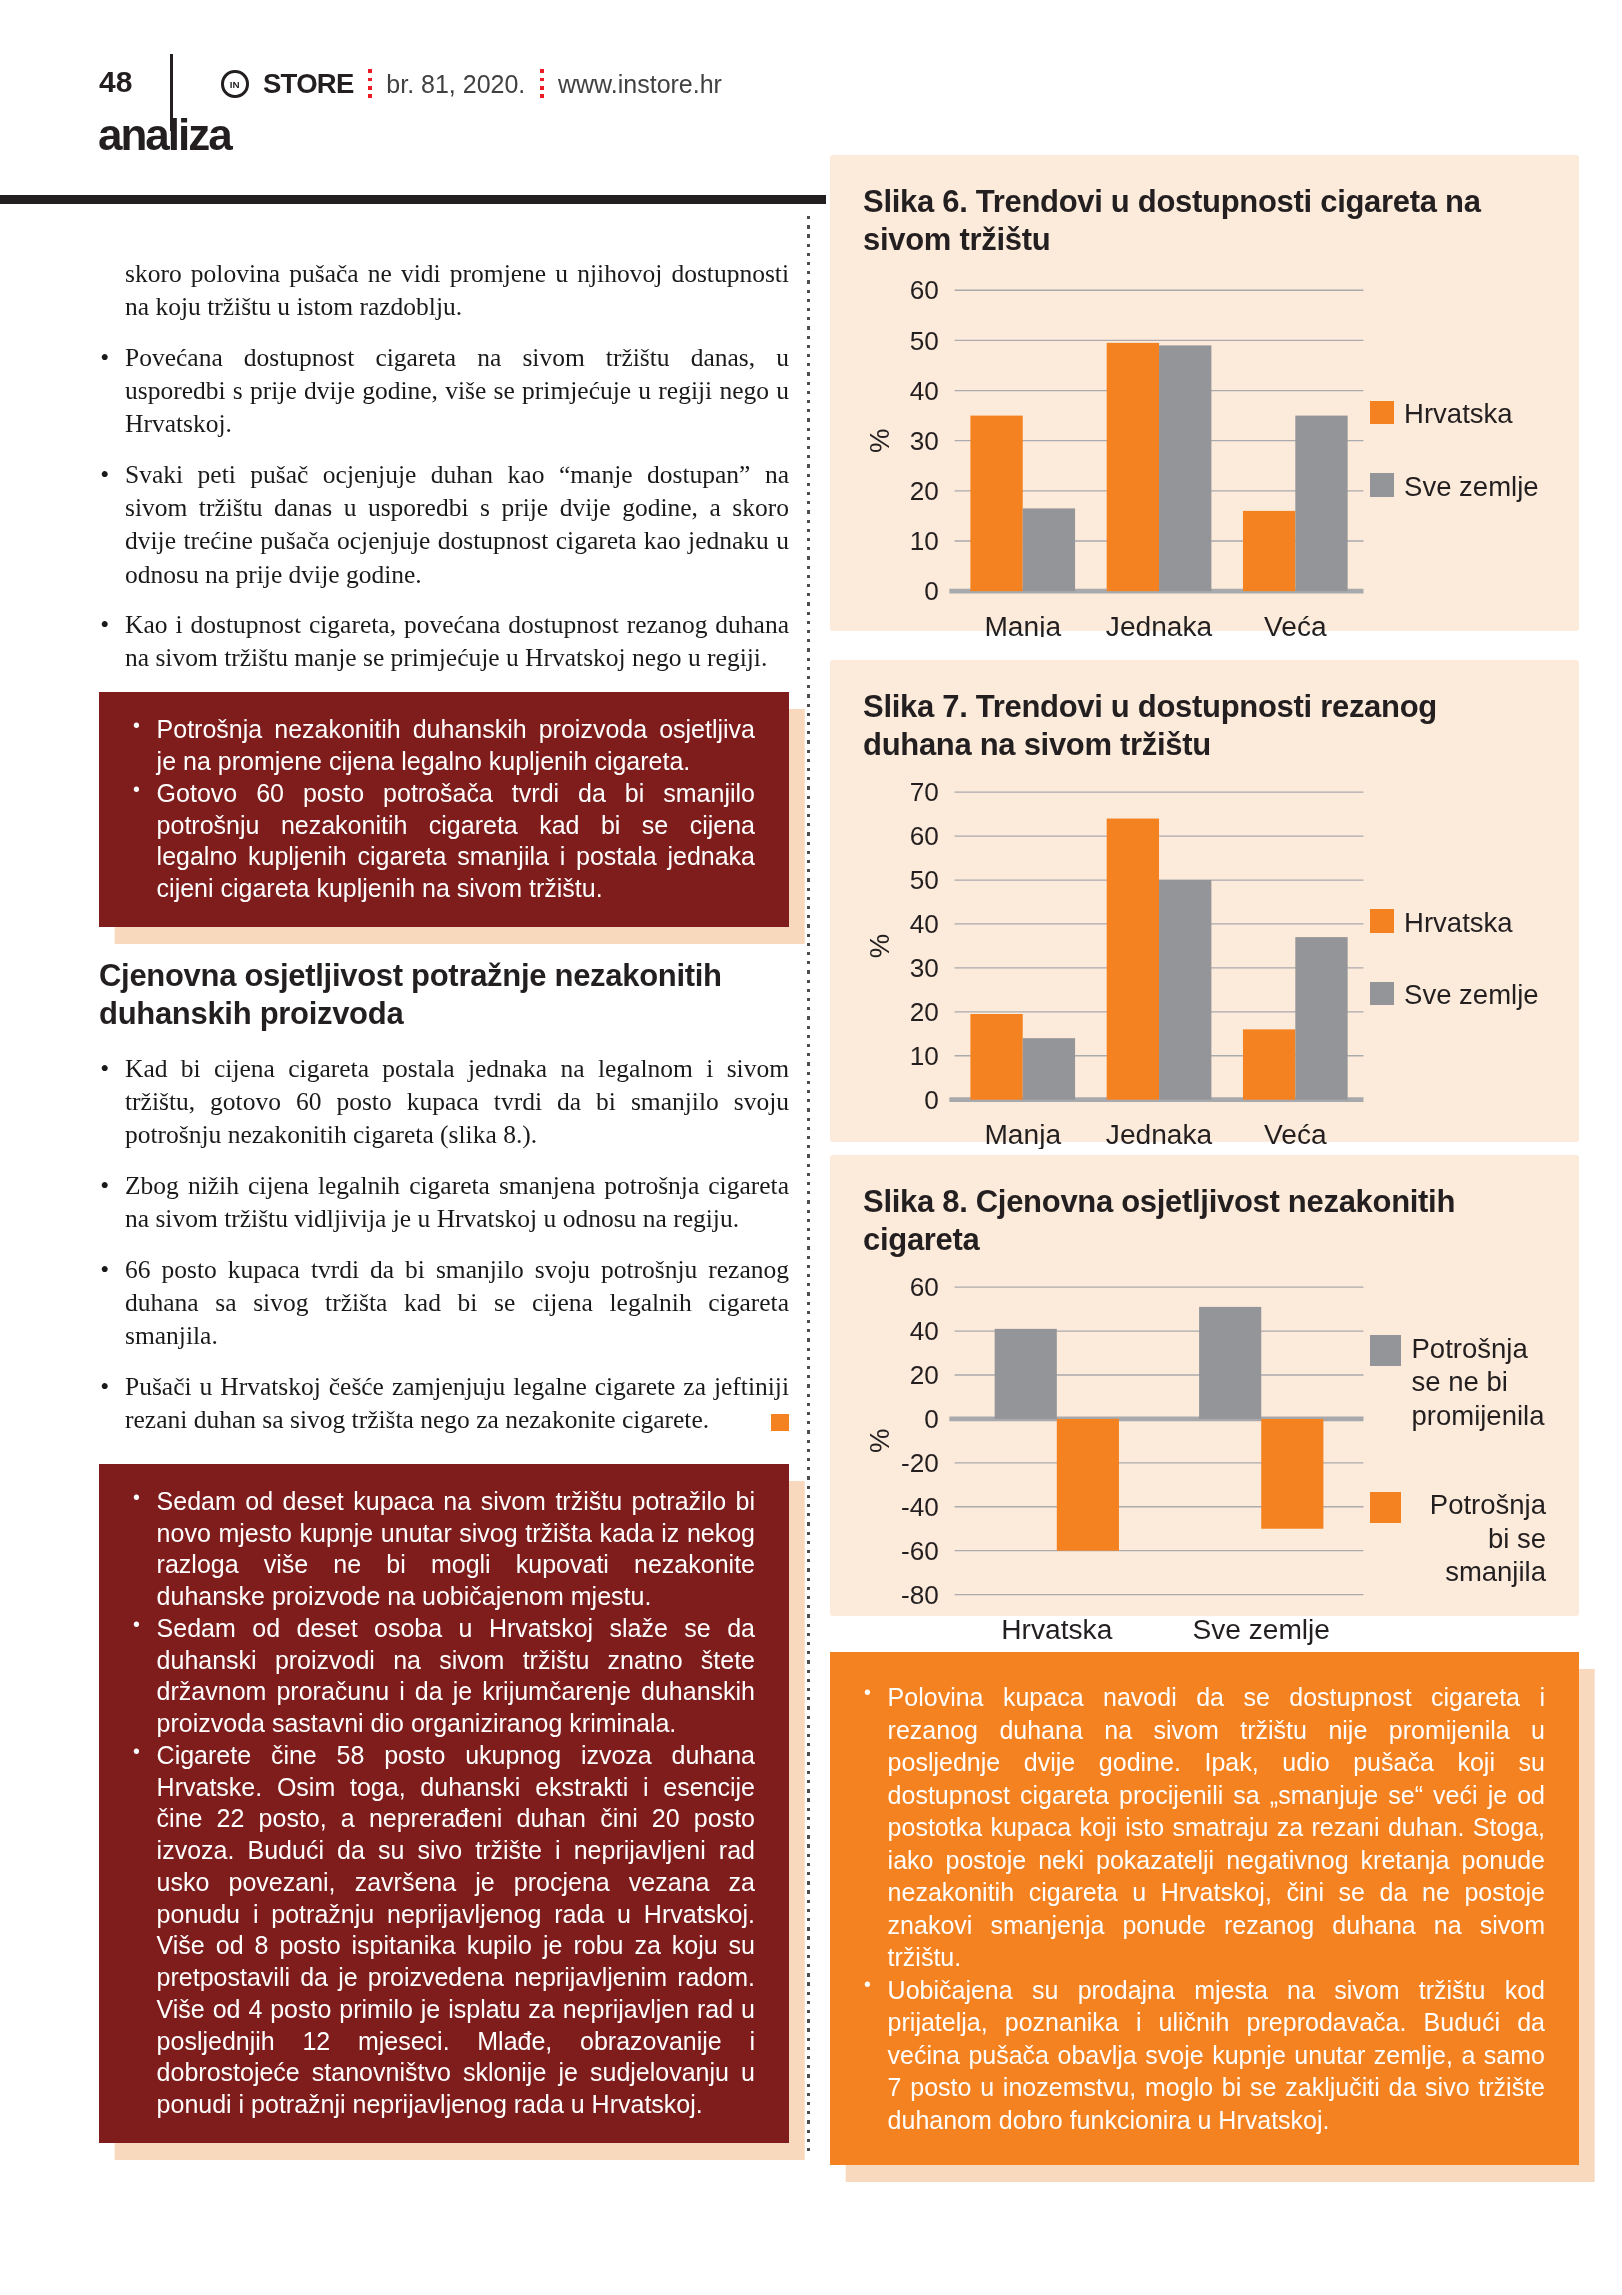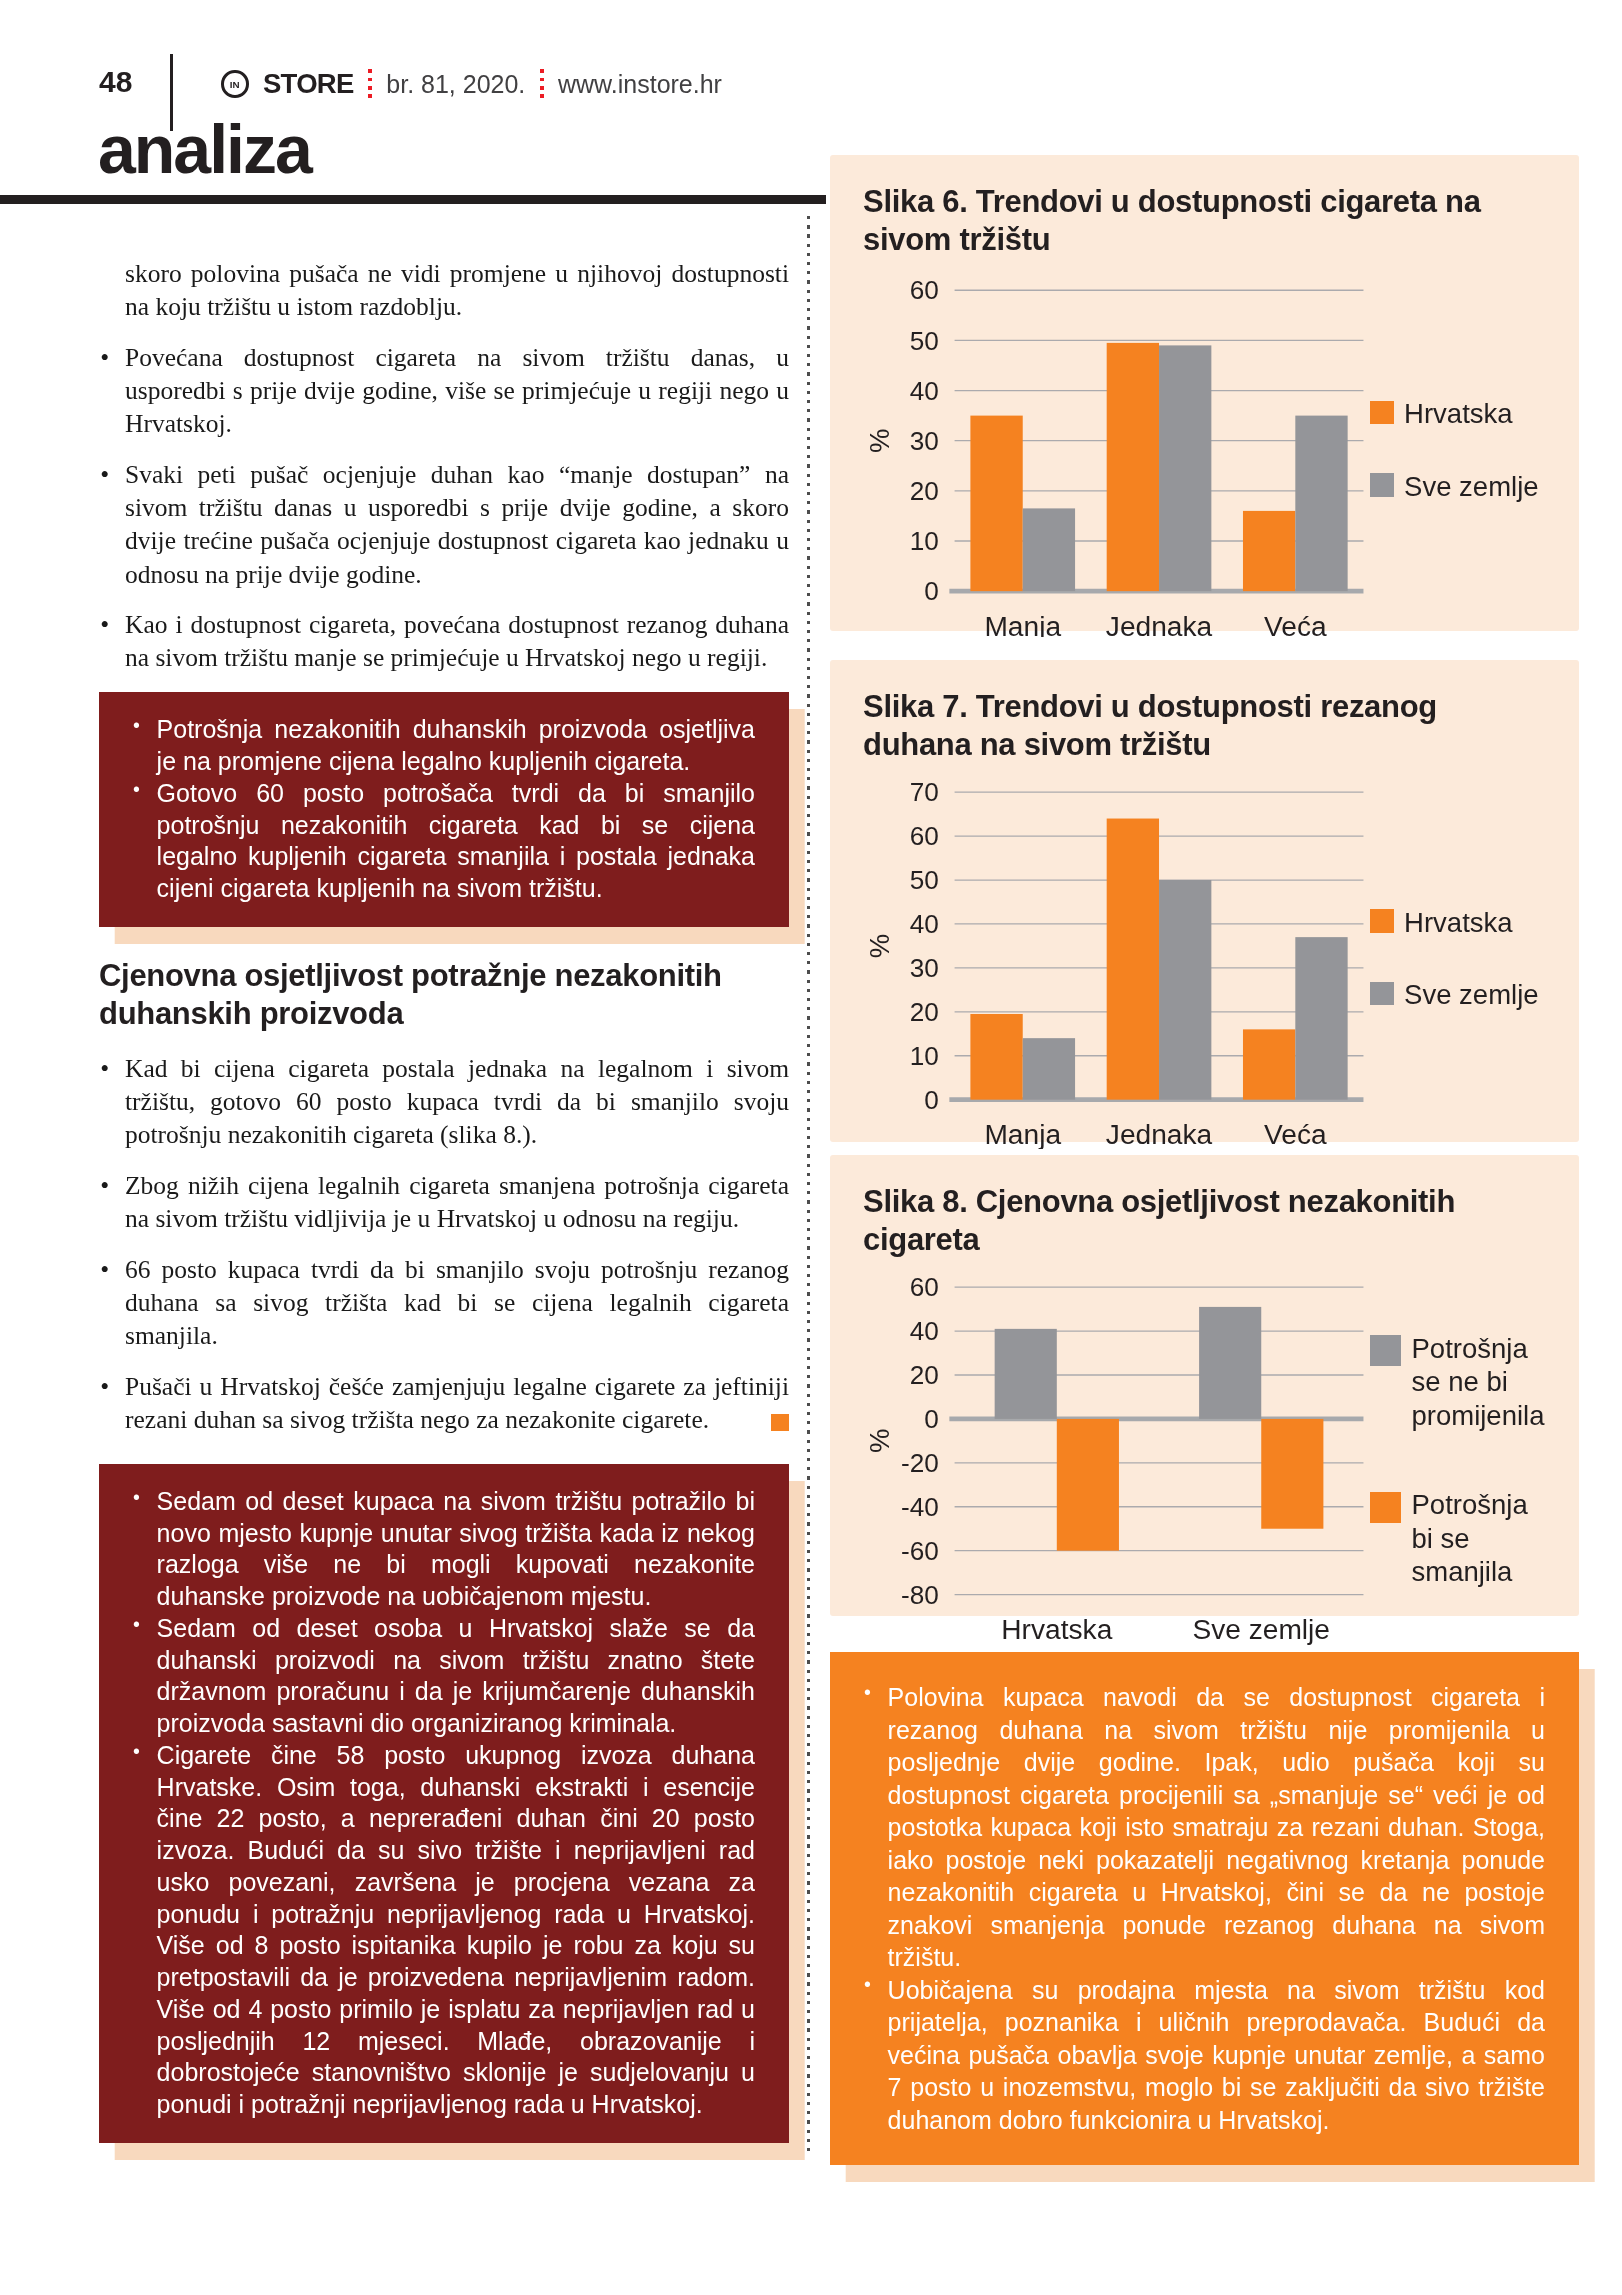"analiza" .section-title { font-size: 68px -> 44px }
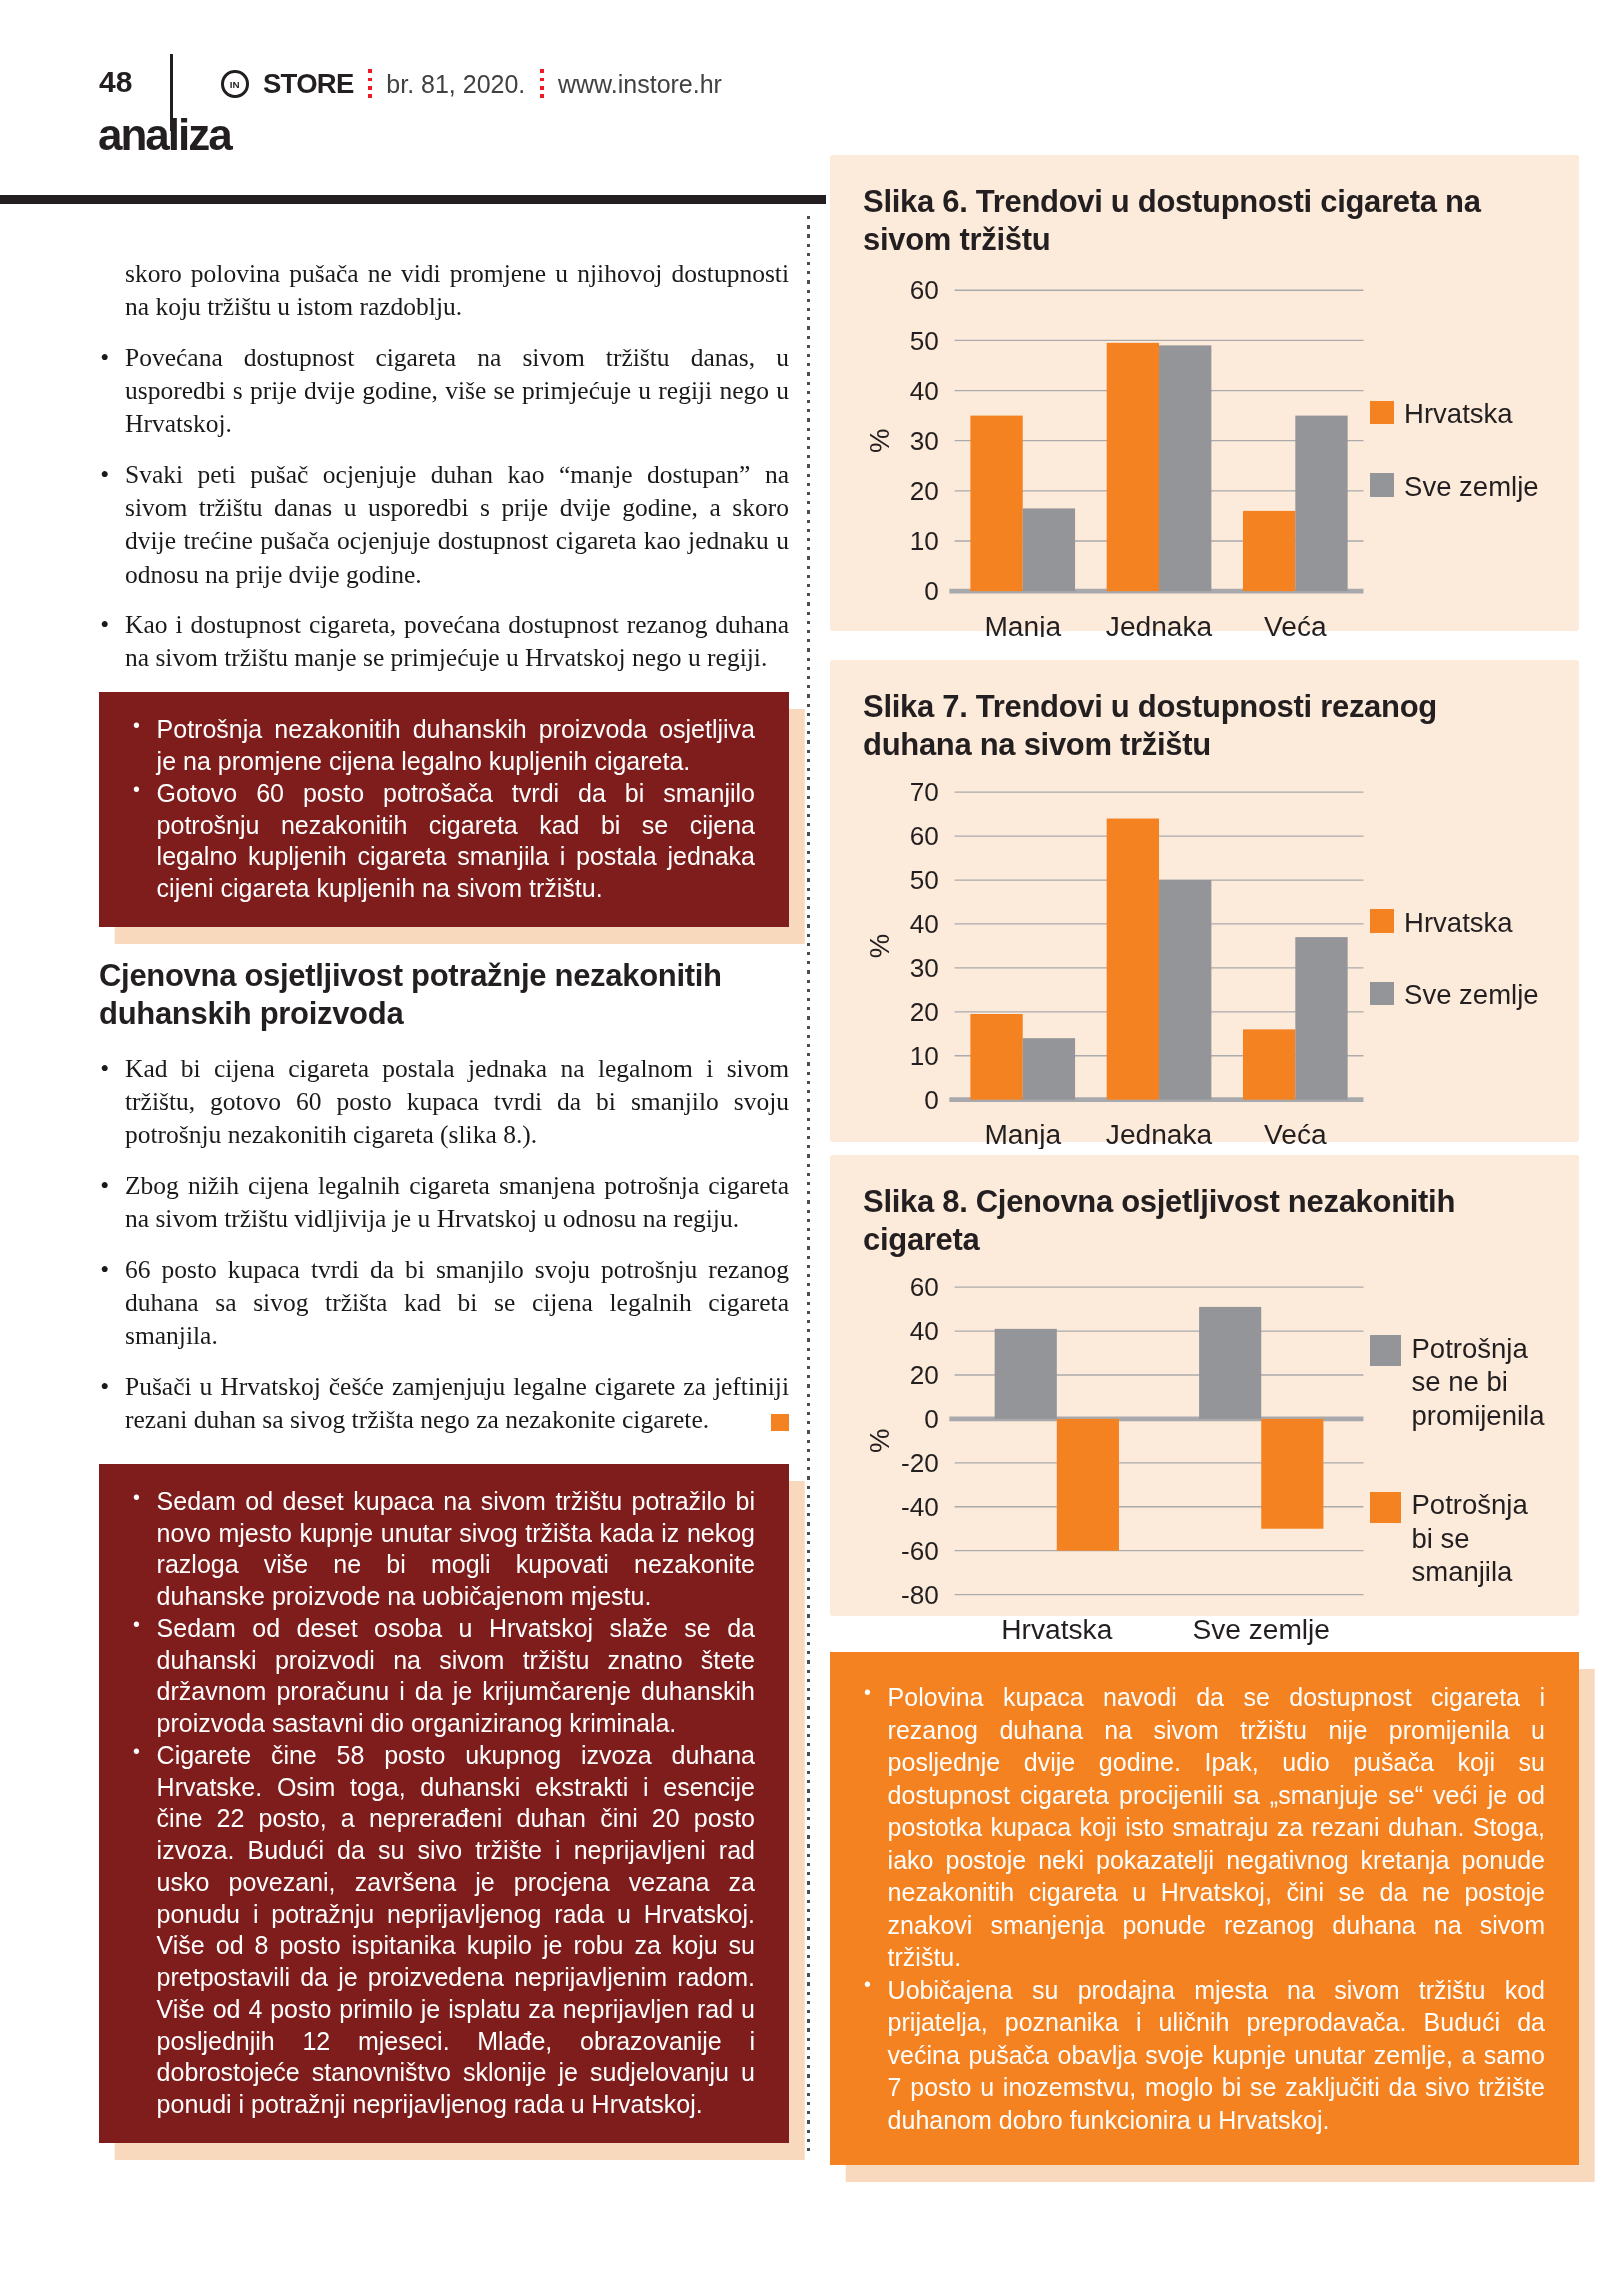"Potrošnja bi se smanjila" span.legend-label { text-align: none -> right }
